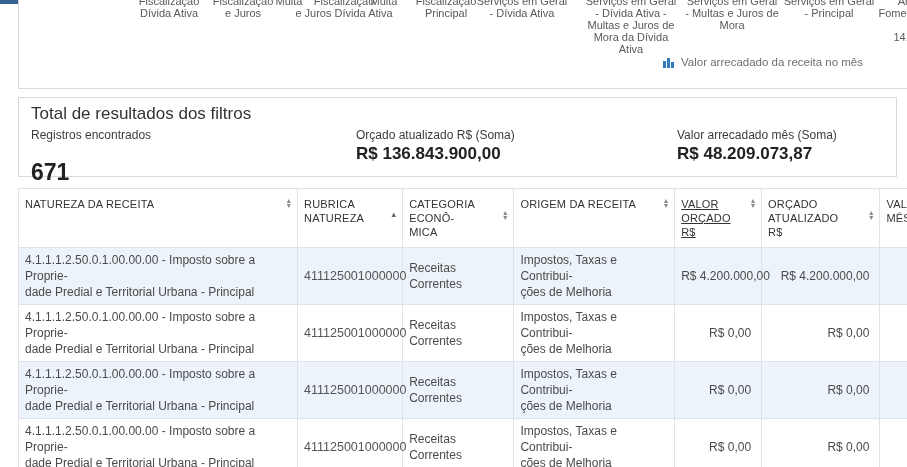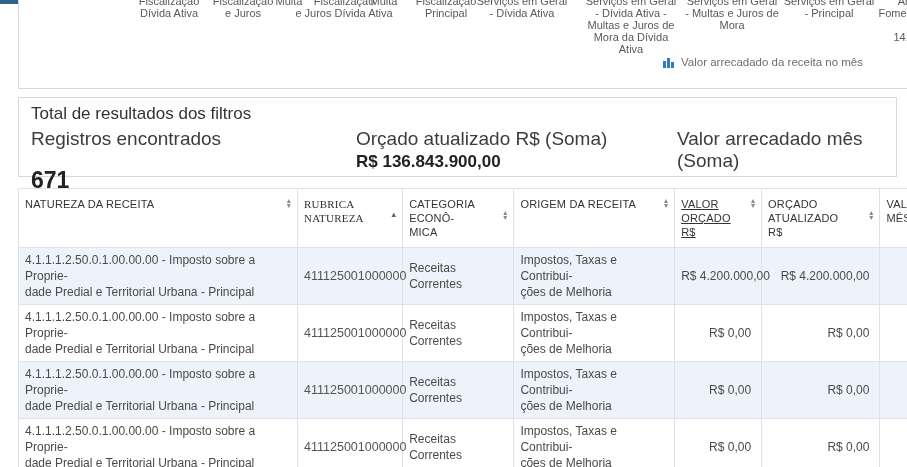"Registros encontrados" .stat-label { font-size: 19px -> 12px }
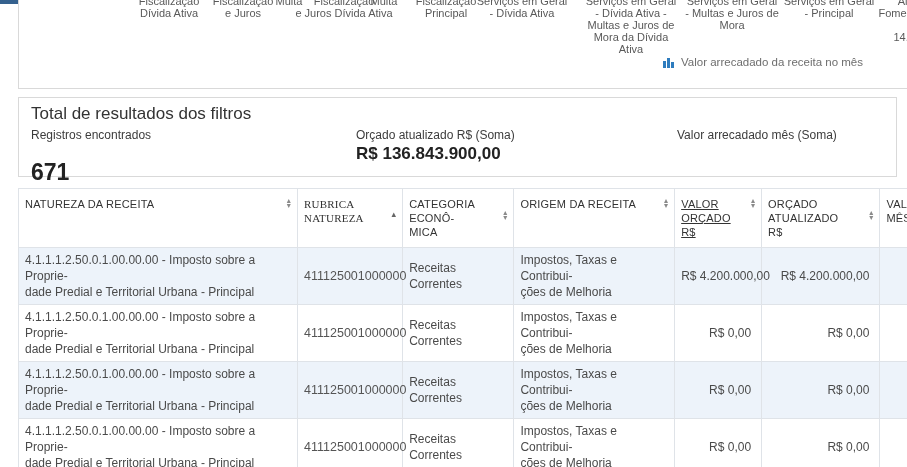"R$ 48.209.073,87" div.stat-value { html: none -> <div>R$ 48.209.073,87</div> }
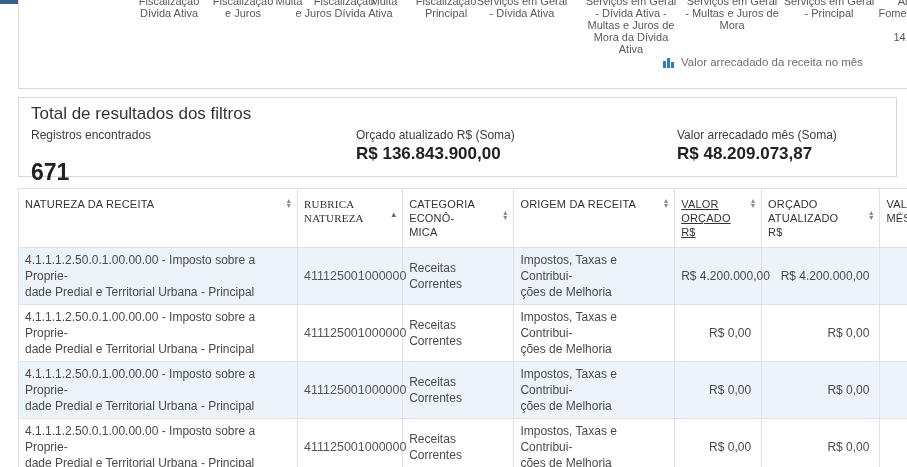"RUBRICA NATUREZA" th { font-family: Liberation Serif, serif -> none }
